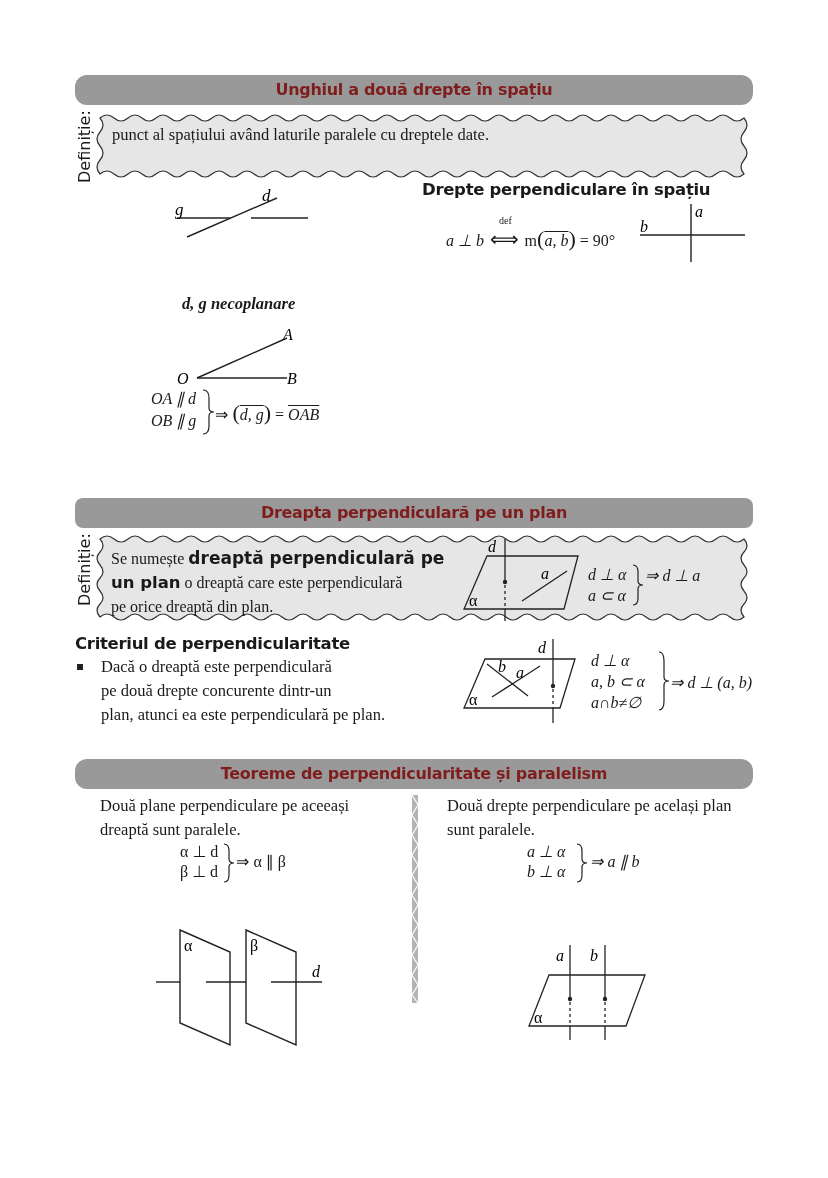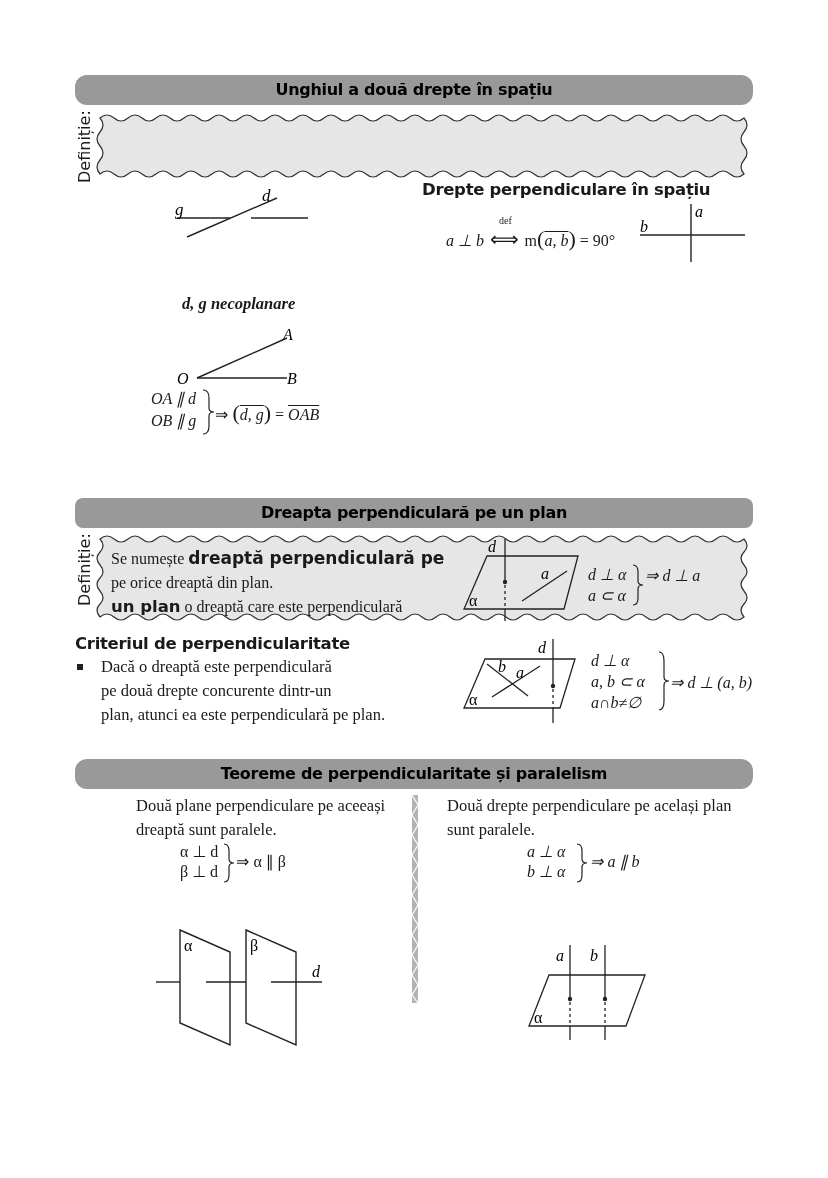"Unghiul a două drepte în" .bar { color: #000000 -> #7f1d1d }
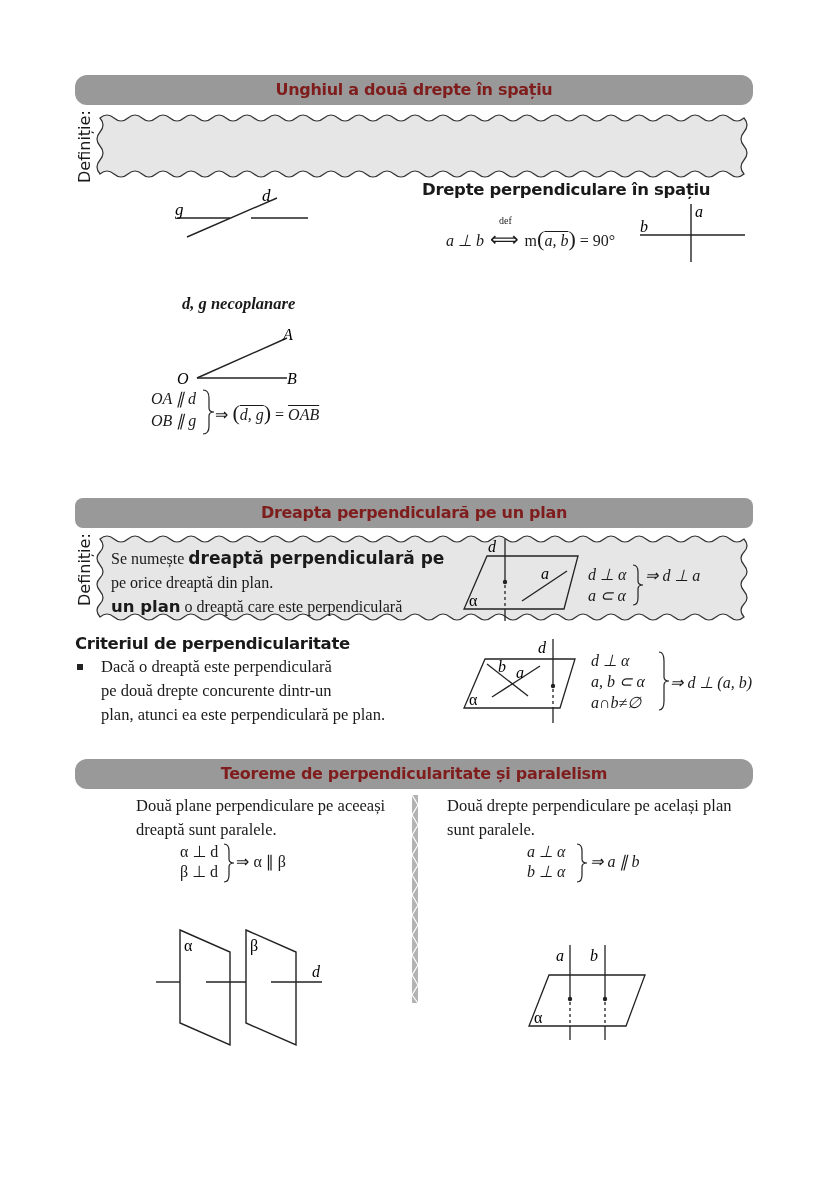"punct al spațiului având laturile" div { html: none -> <div>punct al spațiului având laturile paralele cu dreptele date.</div> }
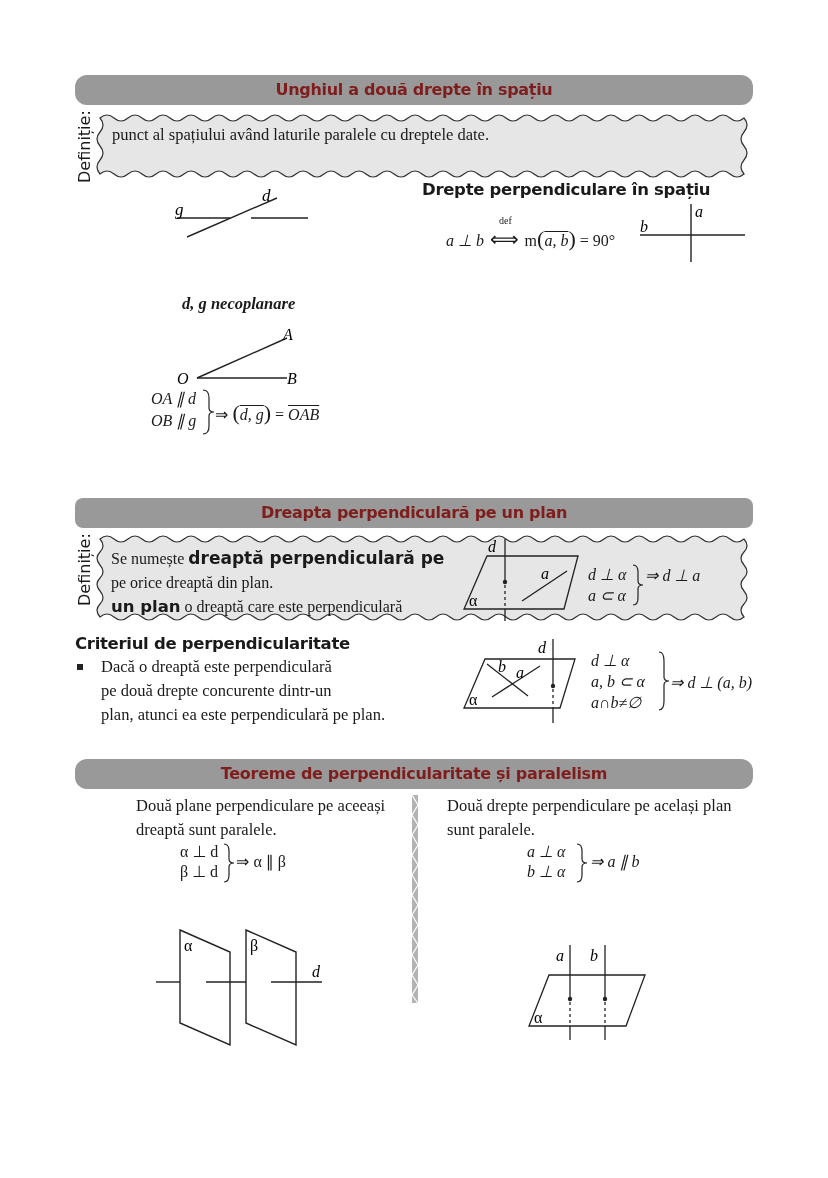"pe orice dreaptă din plan." div { order: before "un plan o dreaptă care" -> after "un plan o dreaptă care" }
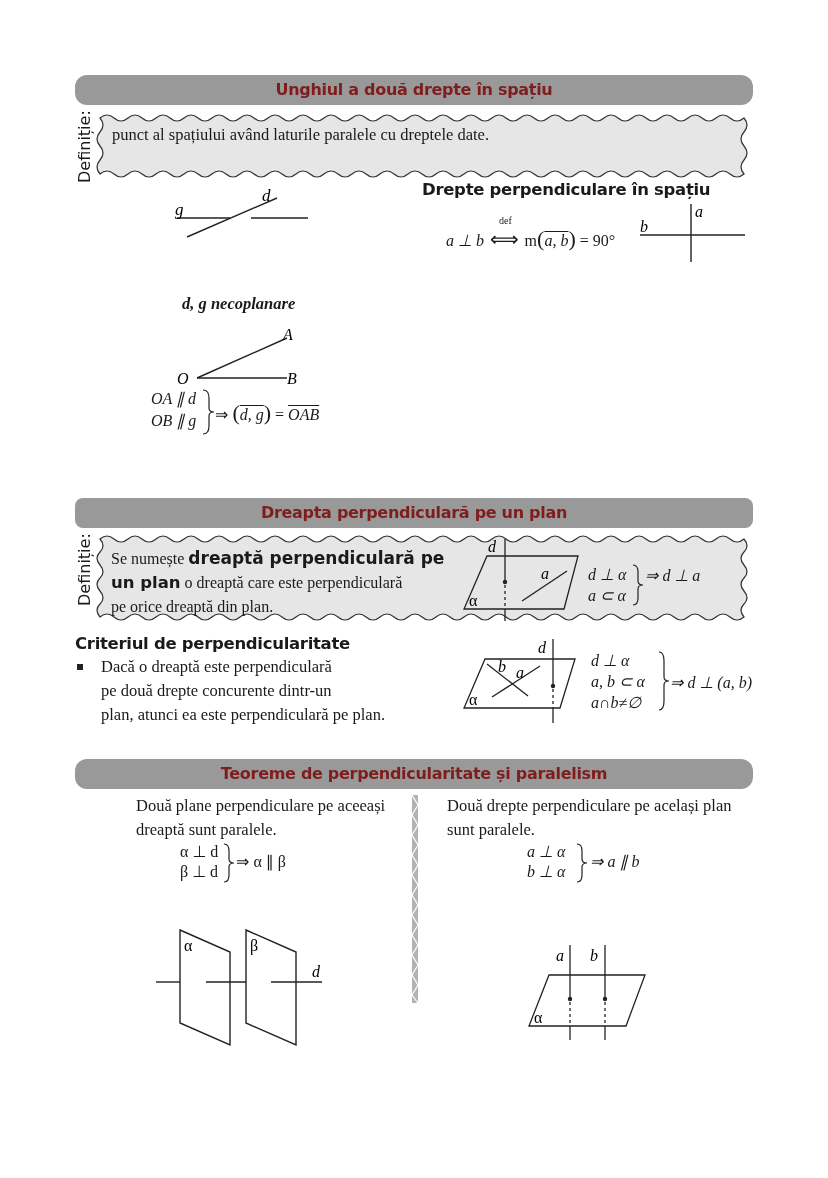"Două plane perpendiculare pe aceeași" div.para { margin-left: 36px -> none }
